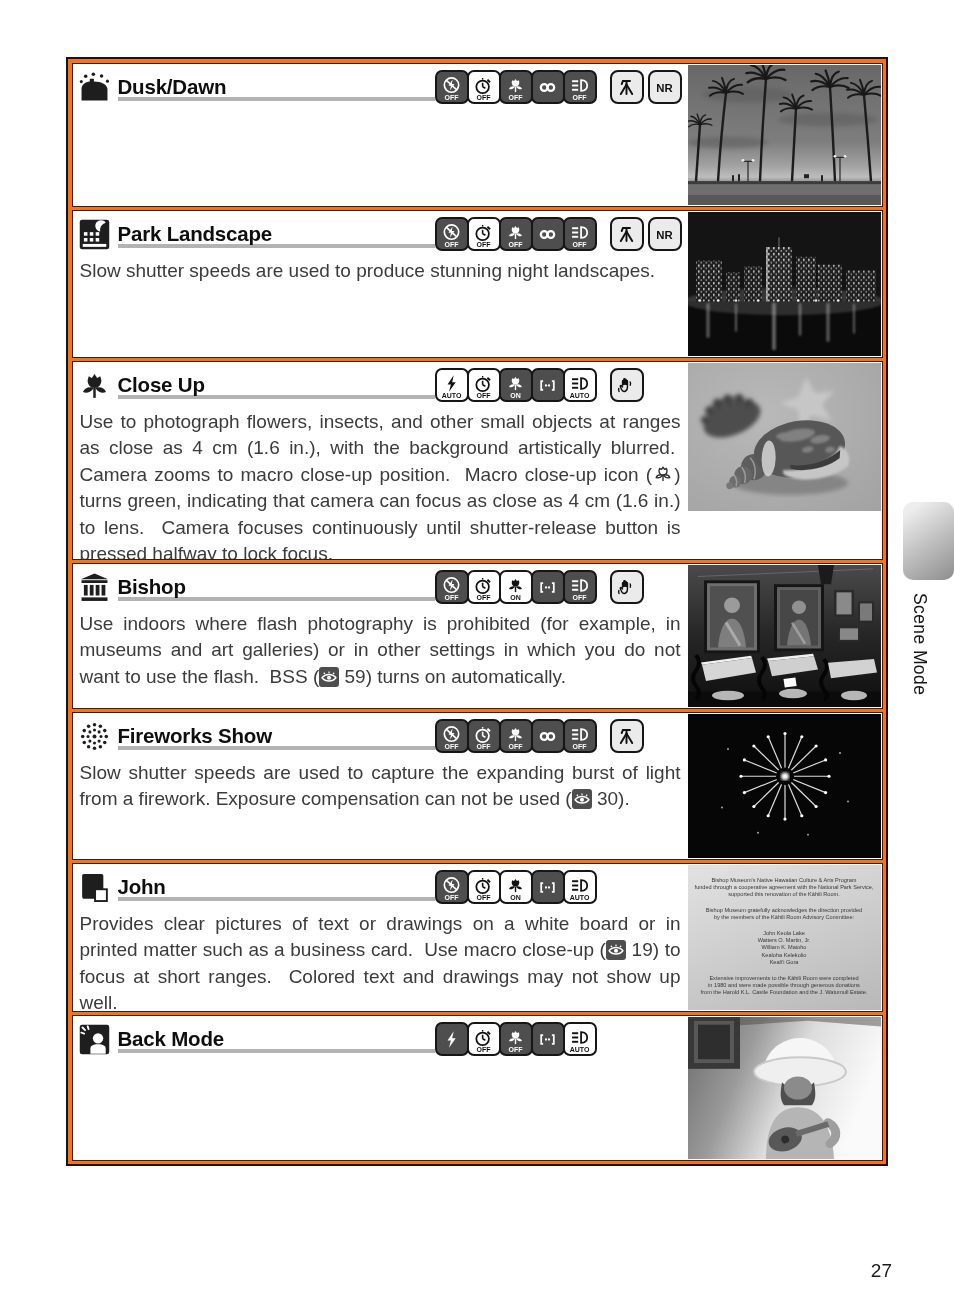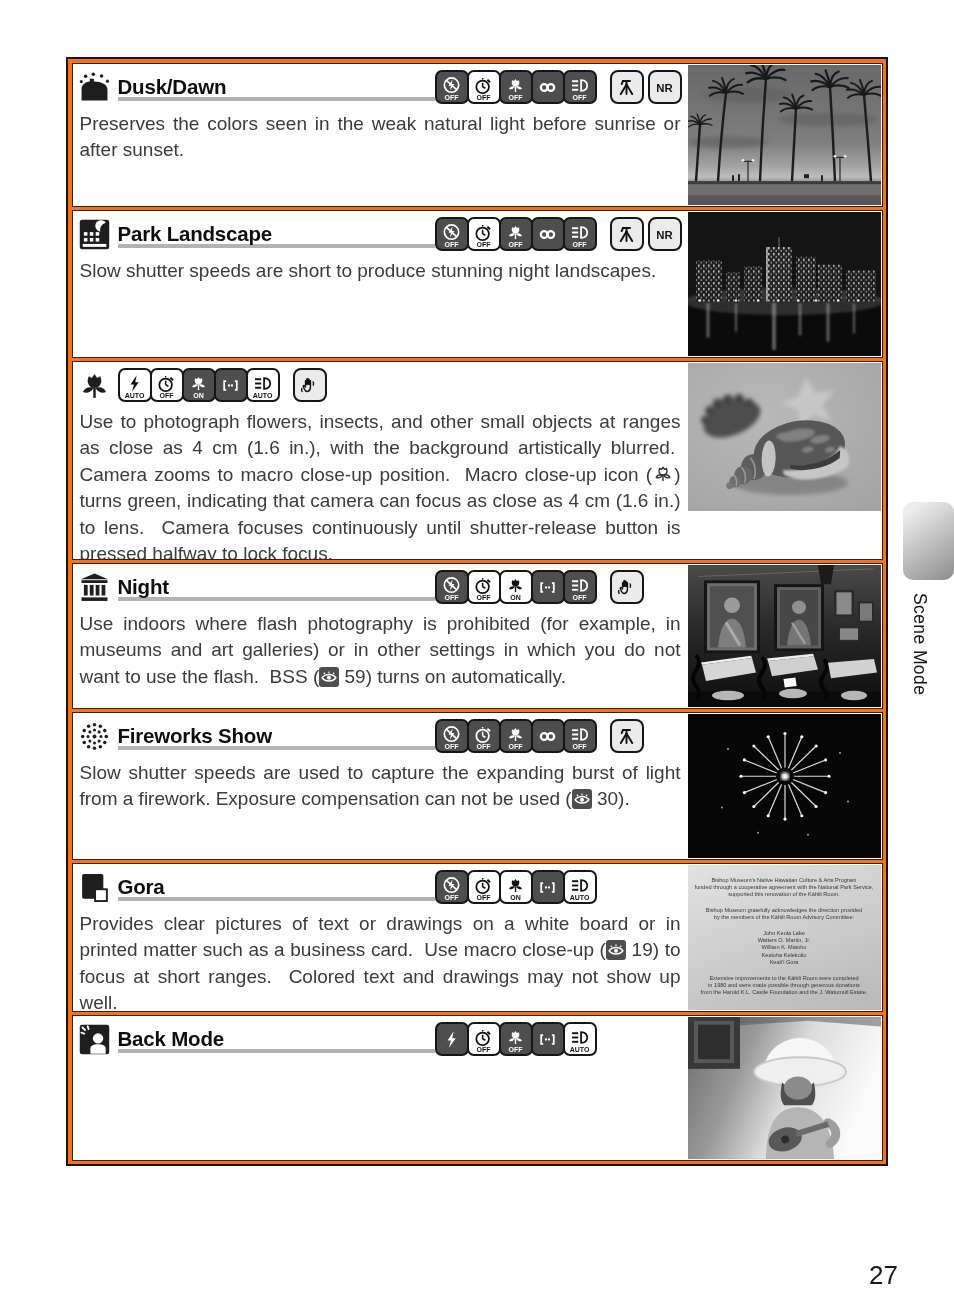"Preserves the colors seen in" p.body { html: <p>Preserves the colors seen in the weak natural light before sunrise or after sunset.</p> -> none }
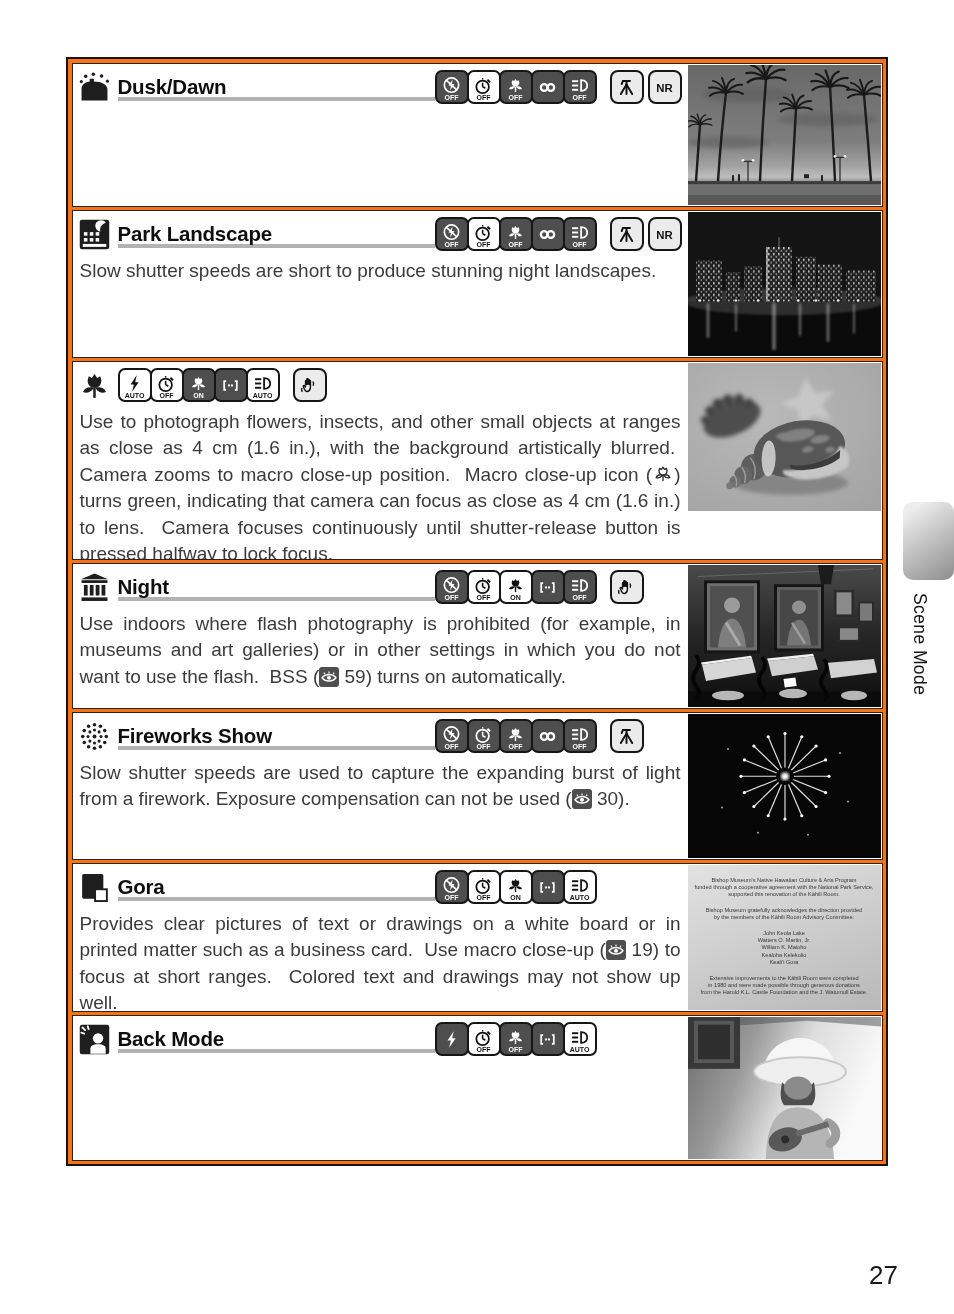"Slow shutter speeds are short" p.body { text: short -> used }
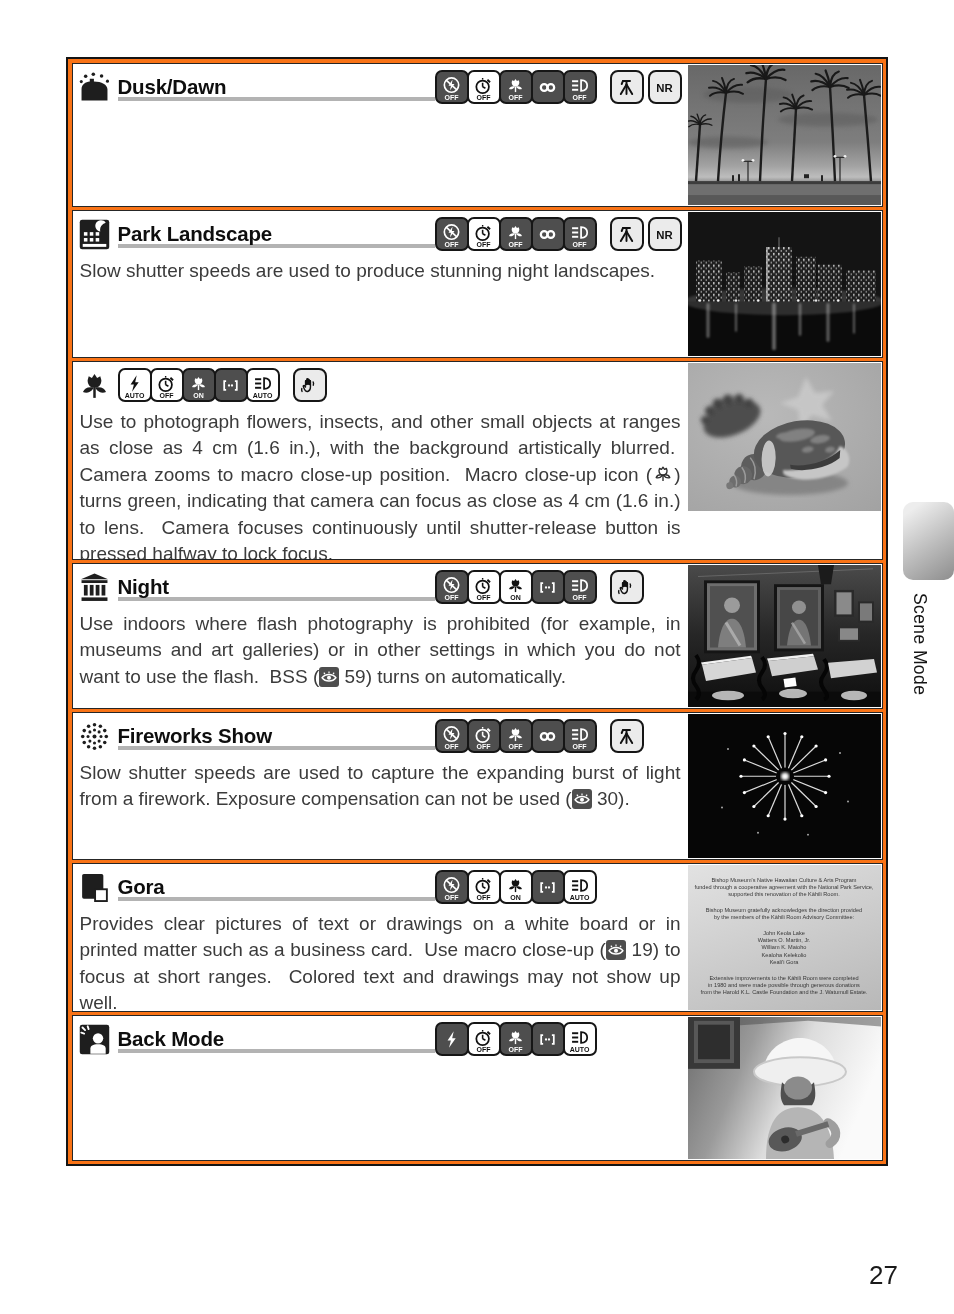"Close Up" span.title-area { html: none -> <span> <span>Close Up</span> </span> }
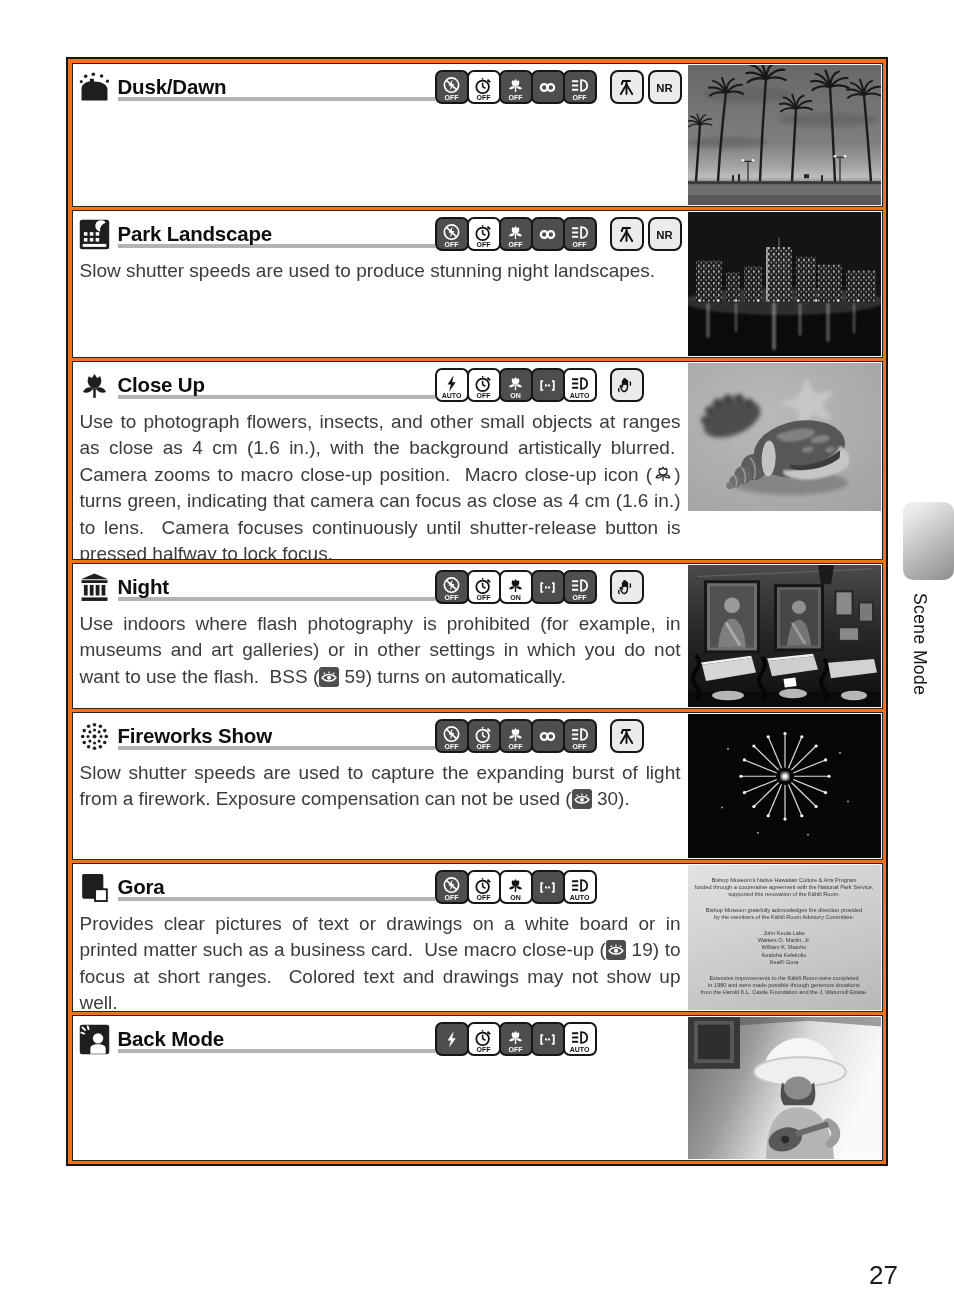"Night" span.title { text: Night -> Bishop }
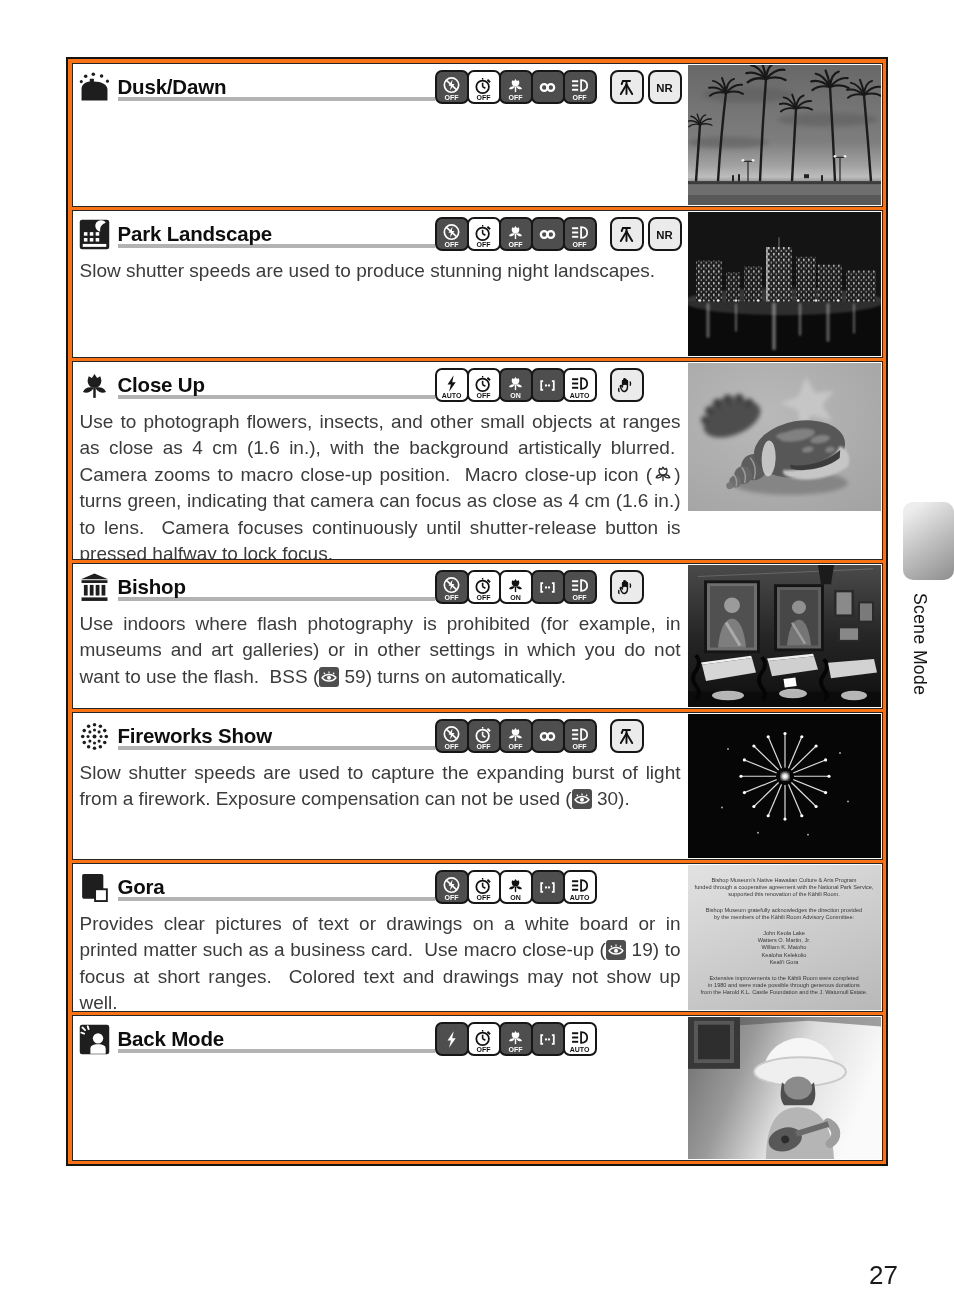"Gora" span.title { text: Gora -> John }
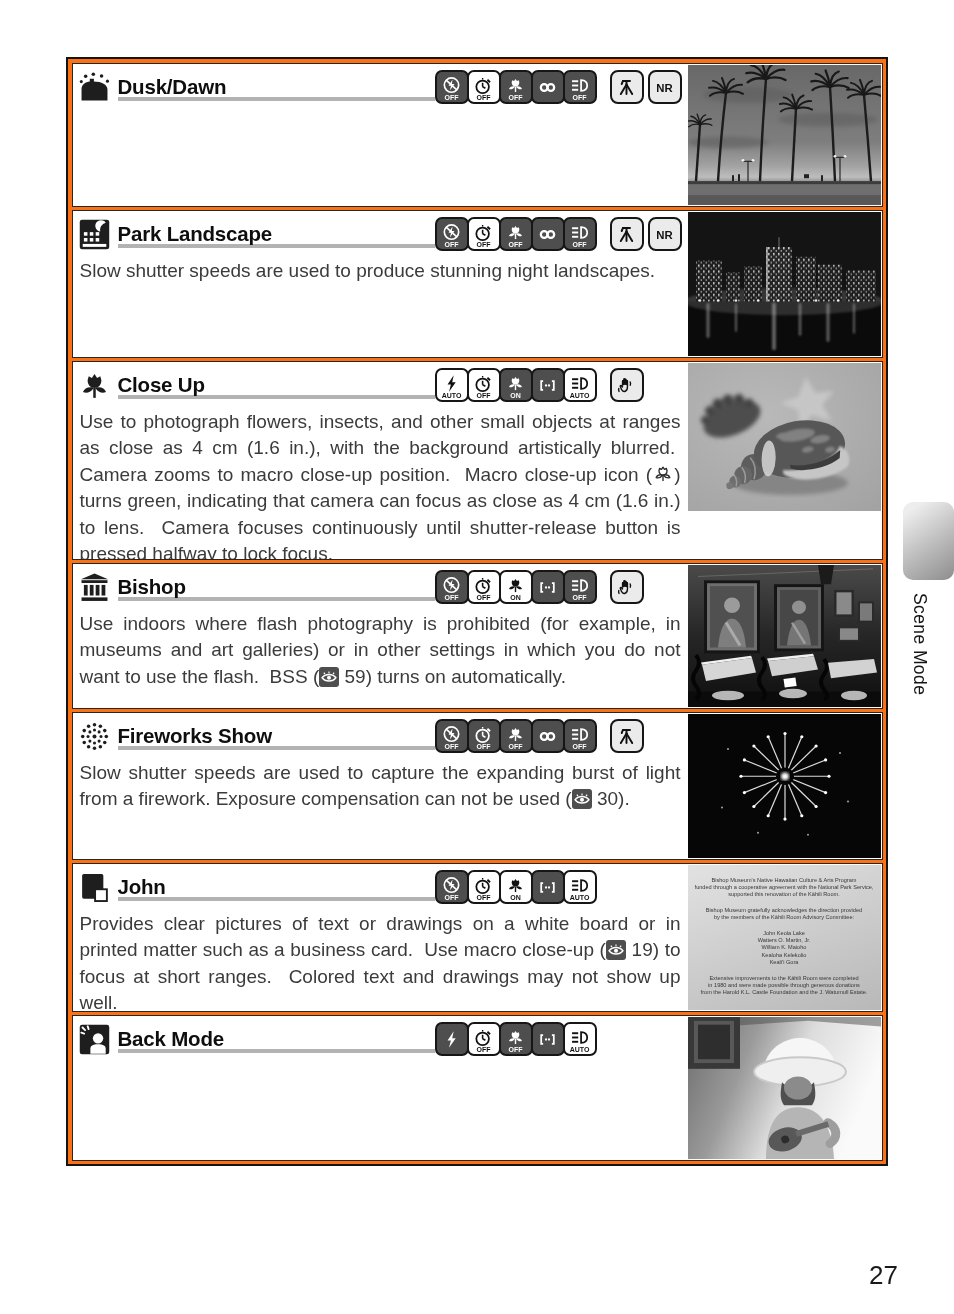"27" .page-num { font-size: 26px -> 19px; right: 56px -> 62px }
